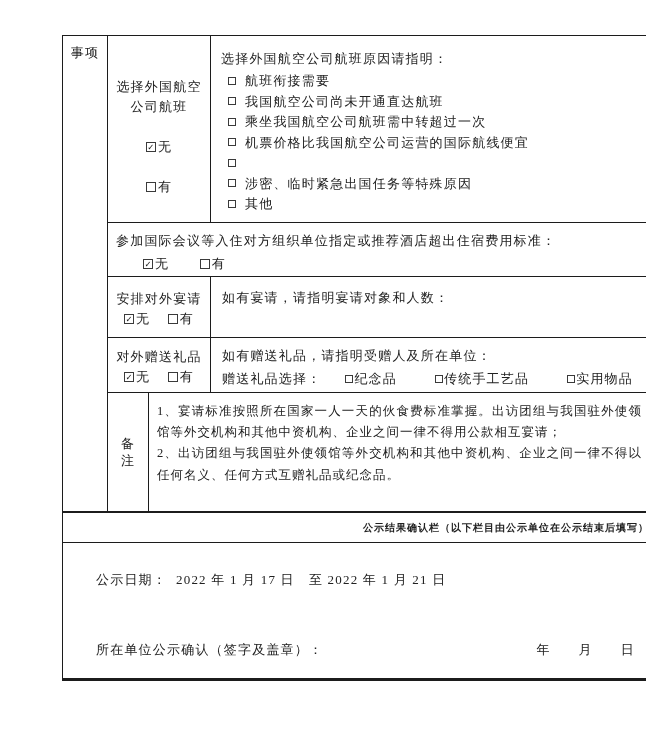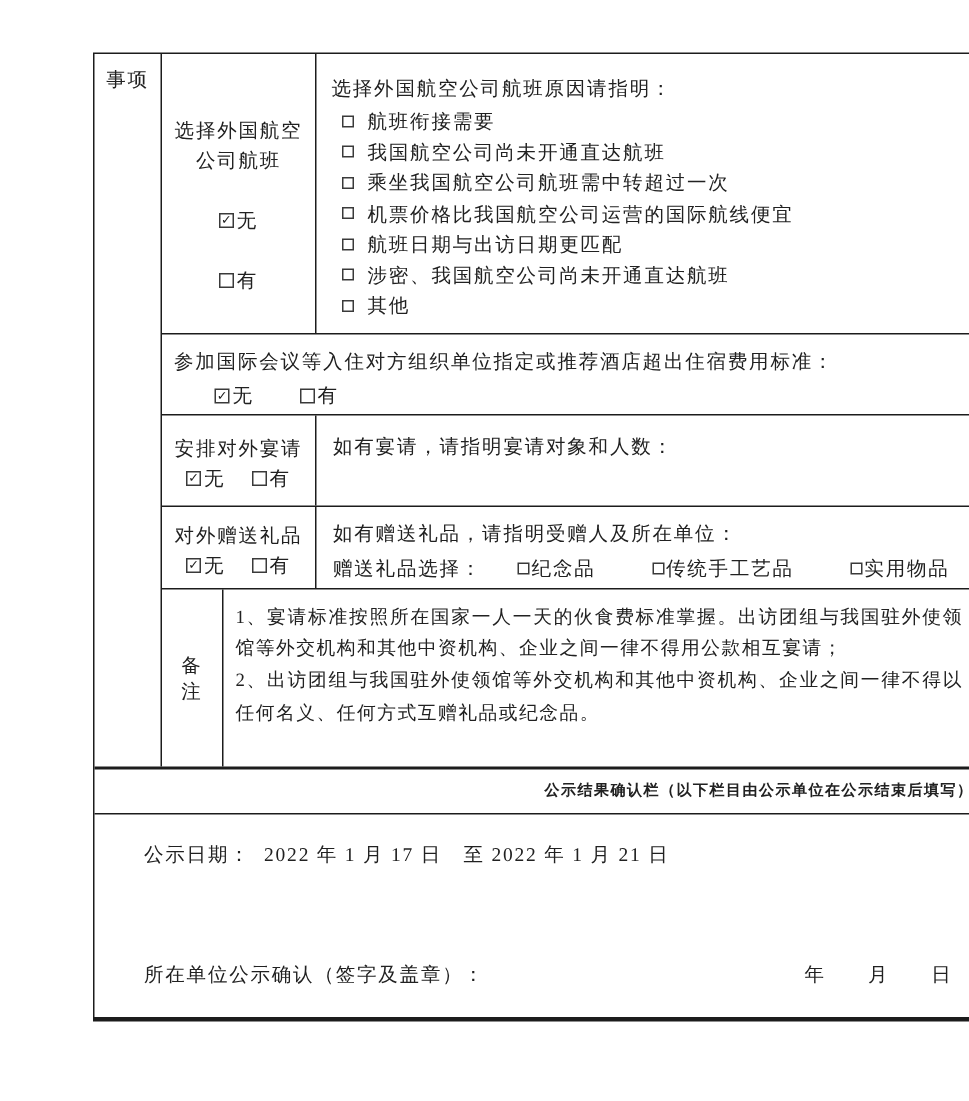"航班日期与出访日期更匹配" span { html: <span>航班日期与出访日期更匹配</span> -> none }
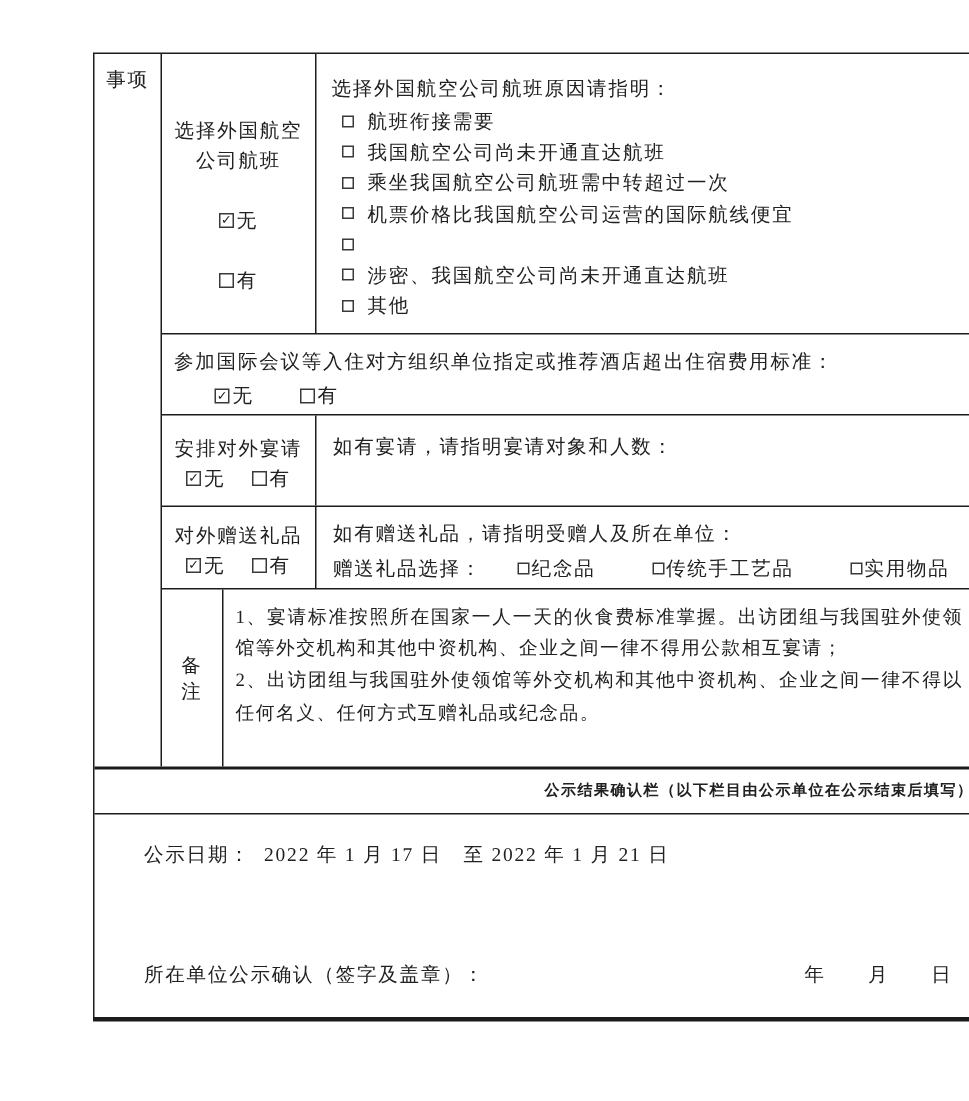"涉密、我国航空公司尚未开通直达航班" span { text: 我国航空公司尚未开通直达航班 -> 临时紧急出国任务等特殊原因 }
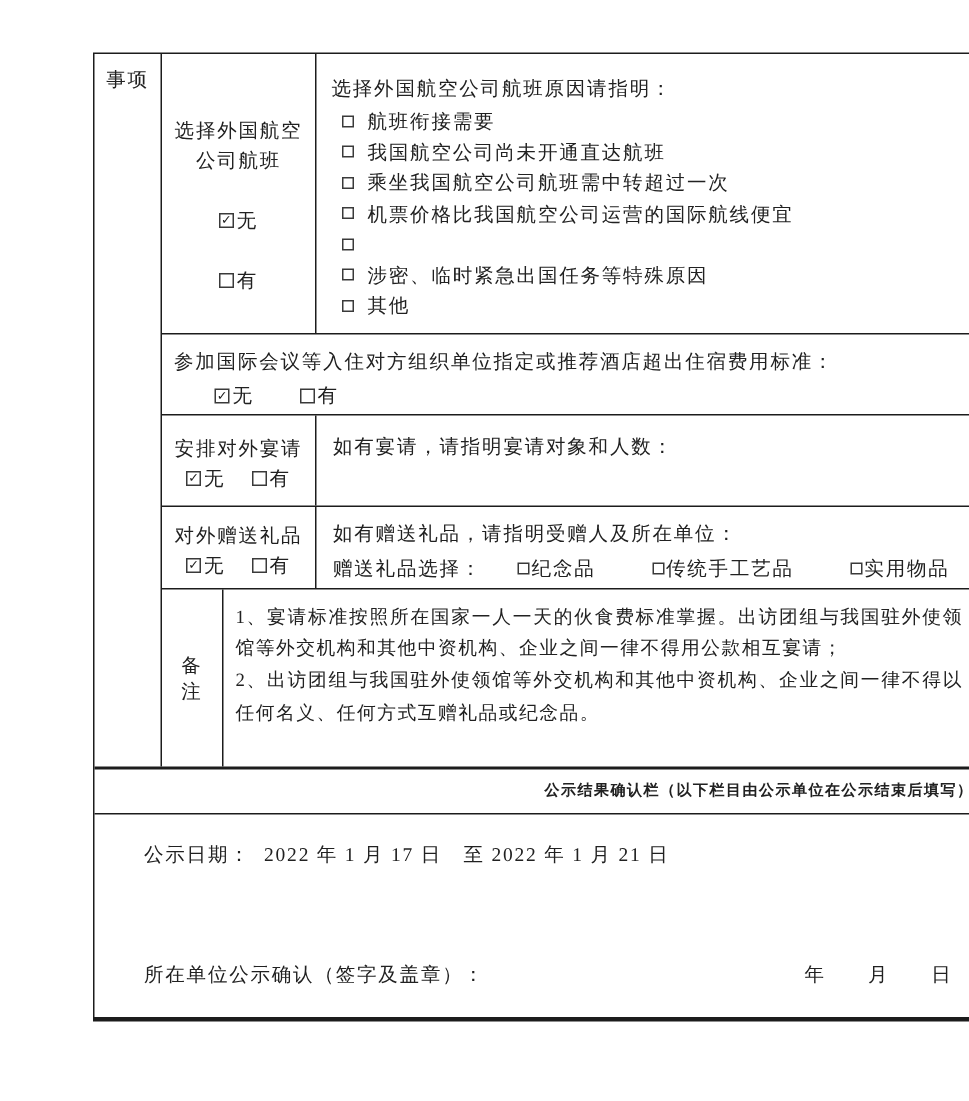"公示日期： 2022 年 1 月" .date-line { top: 17px -> 27px }
